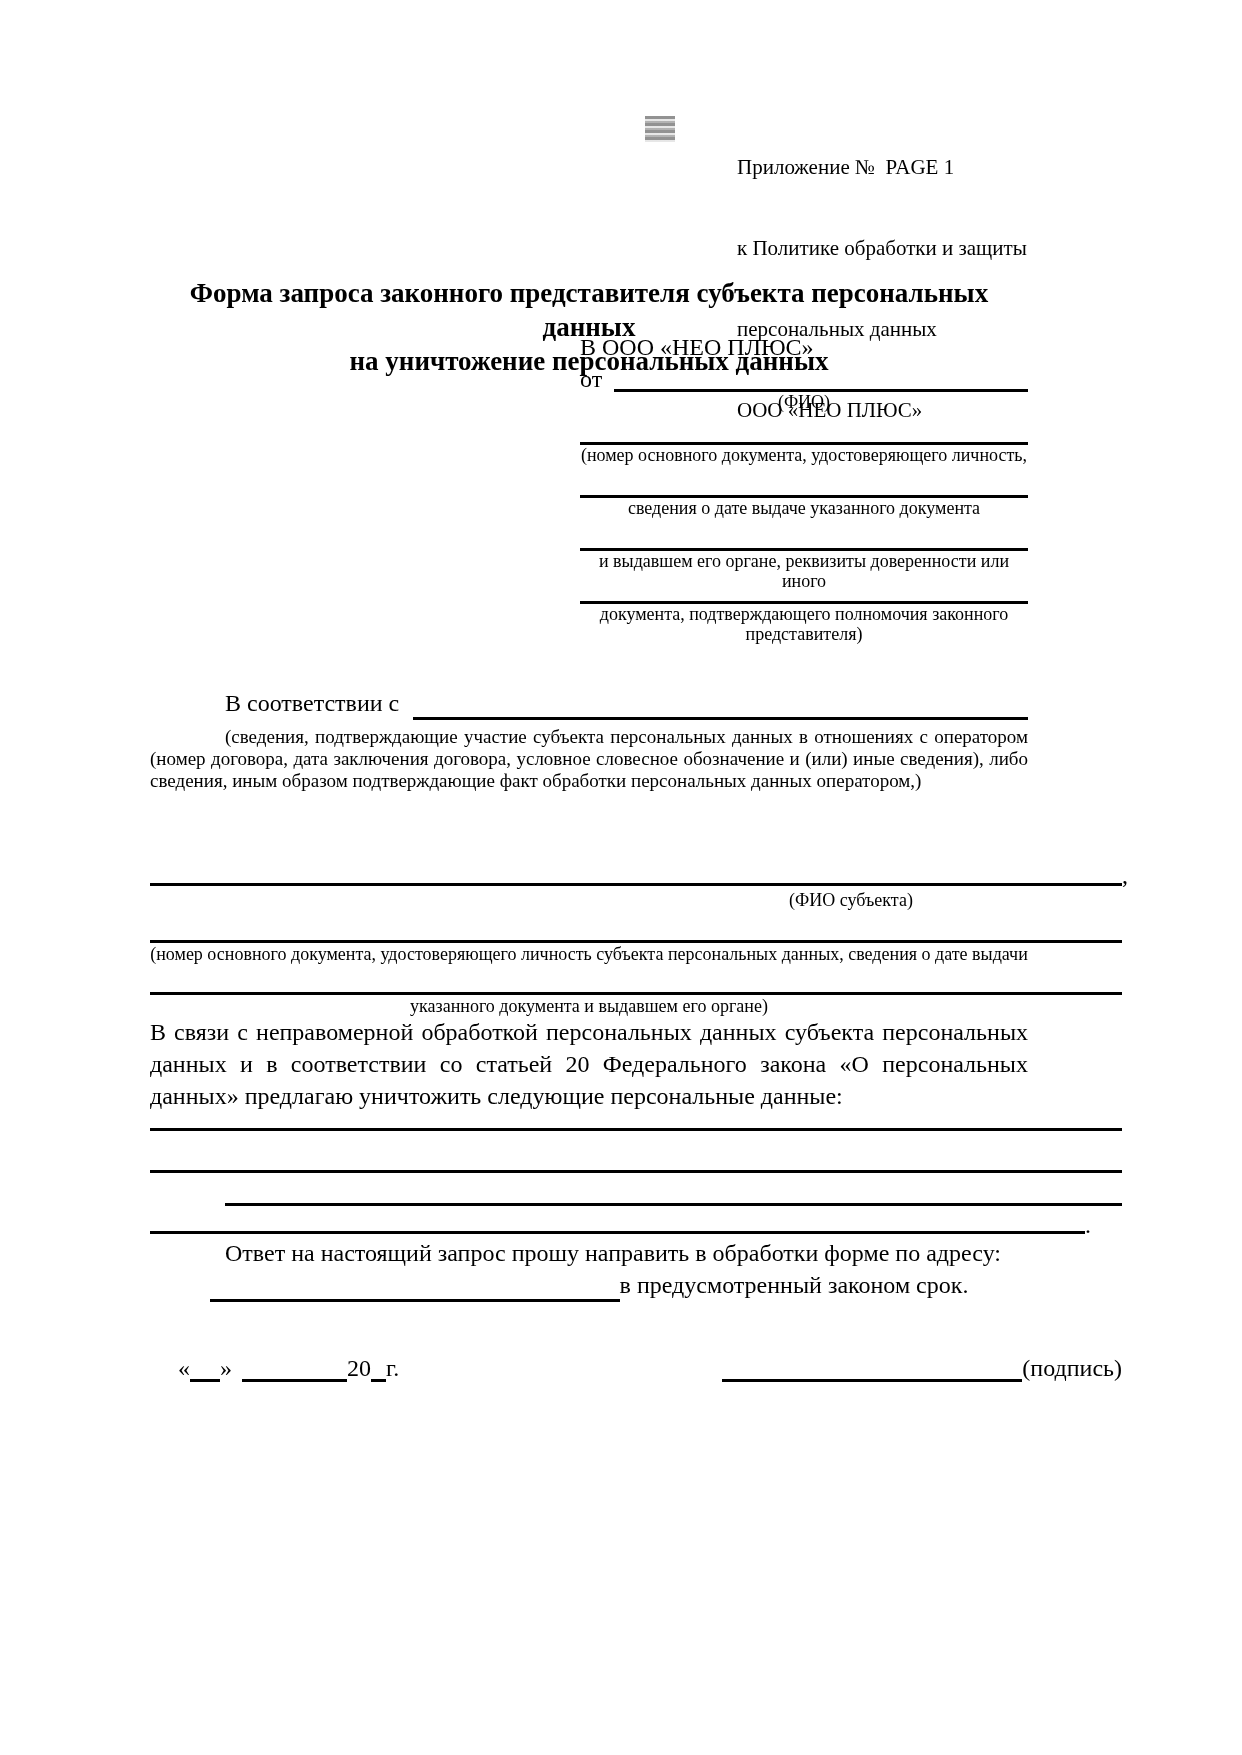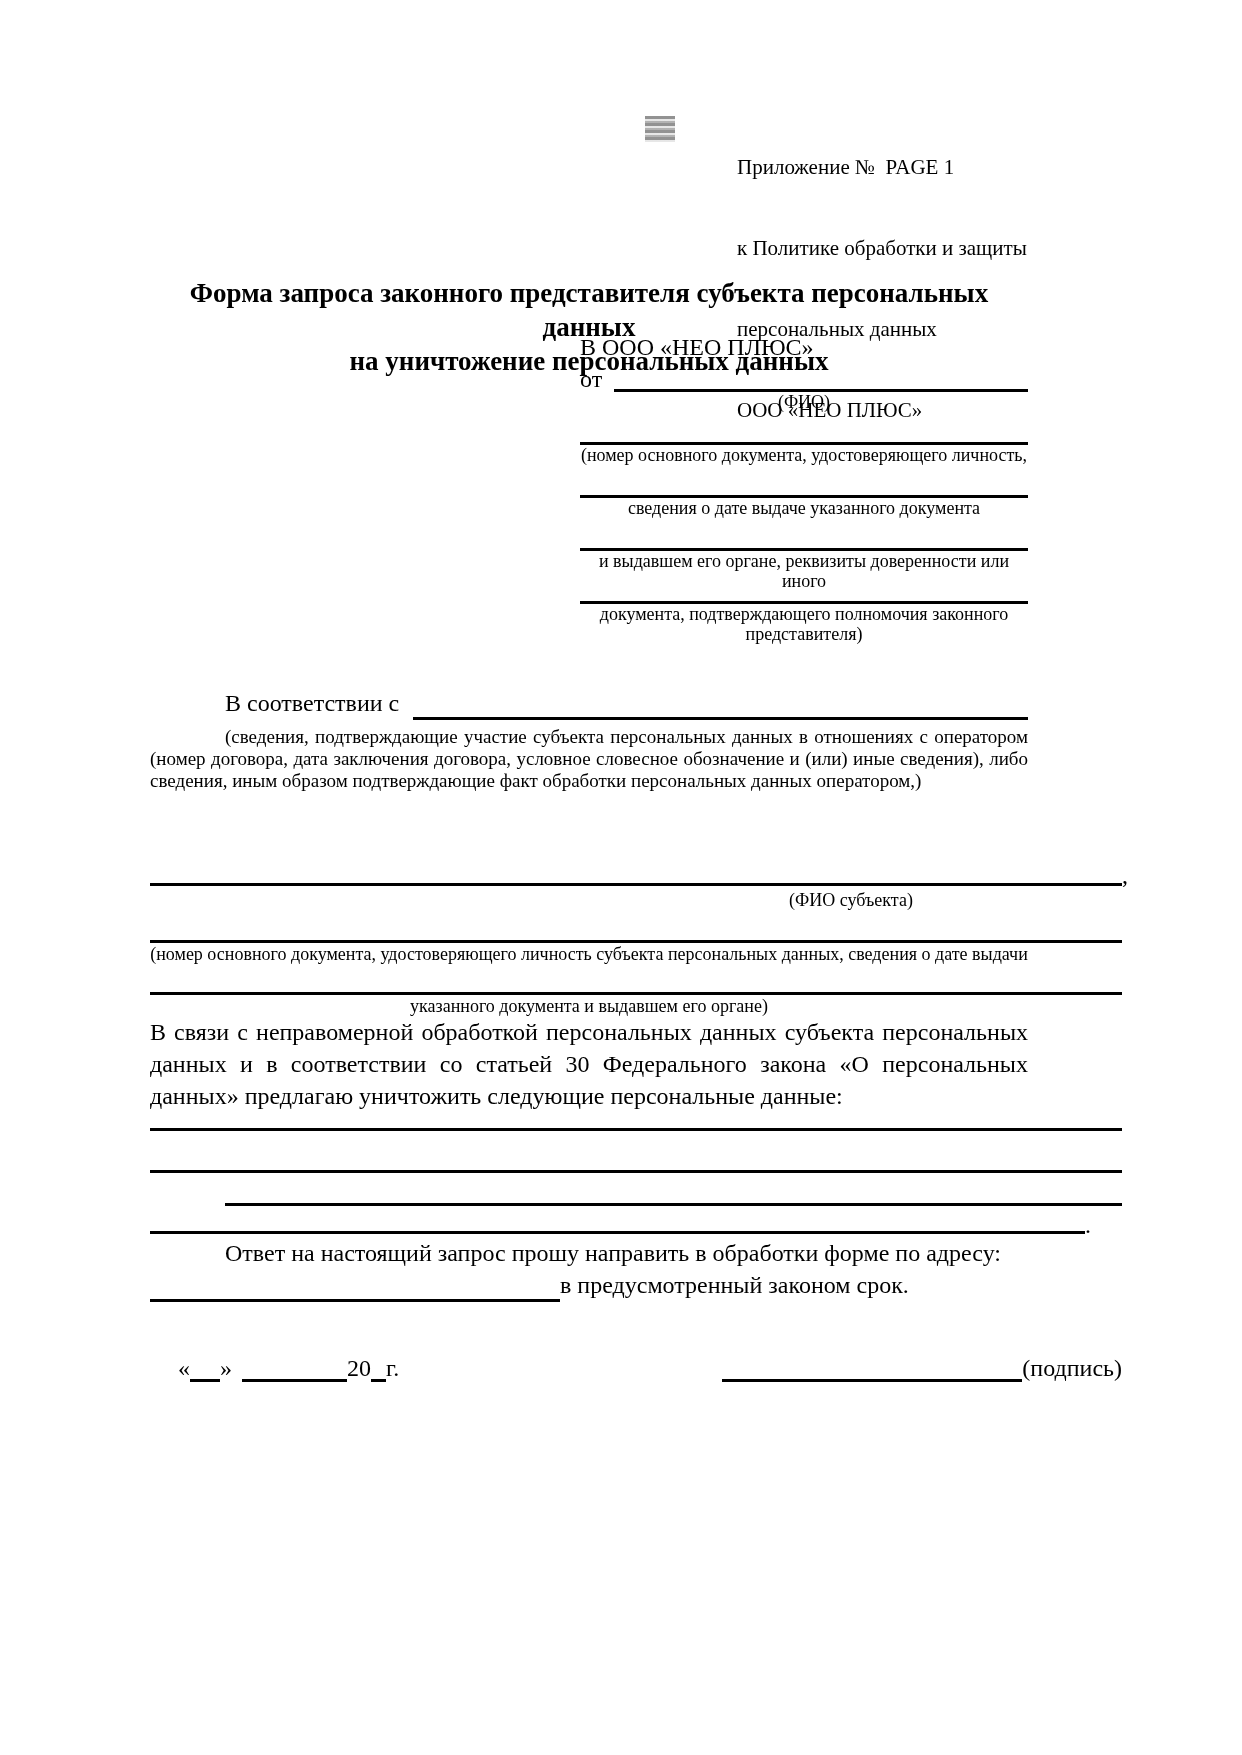"В связи с неправомерной обработкой" div.abs { text: 30 -> 20 }
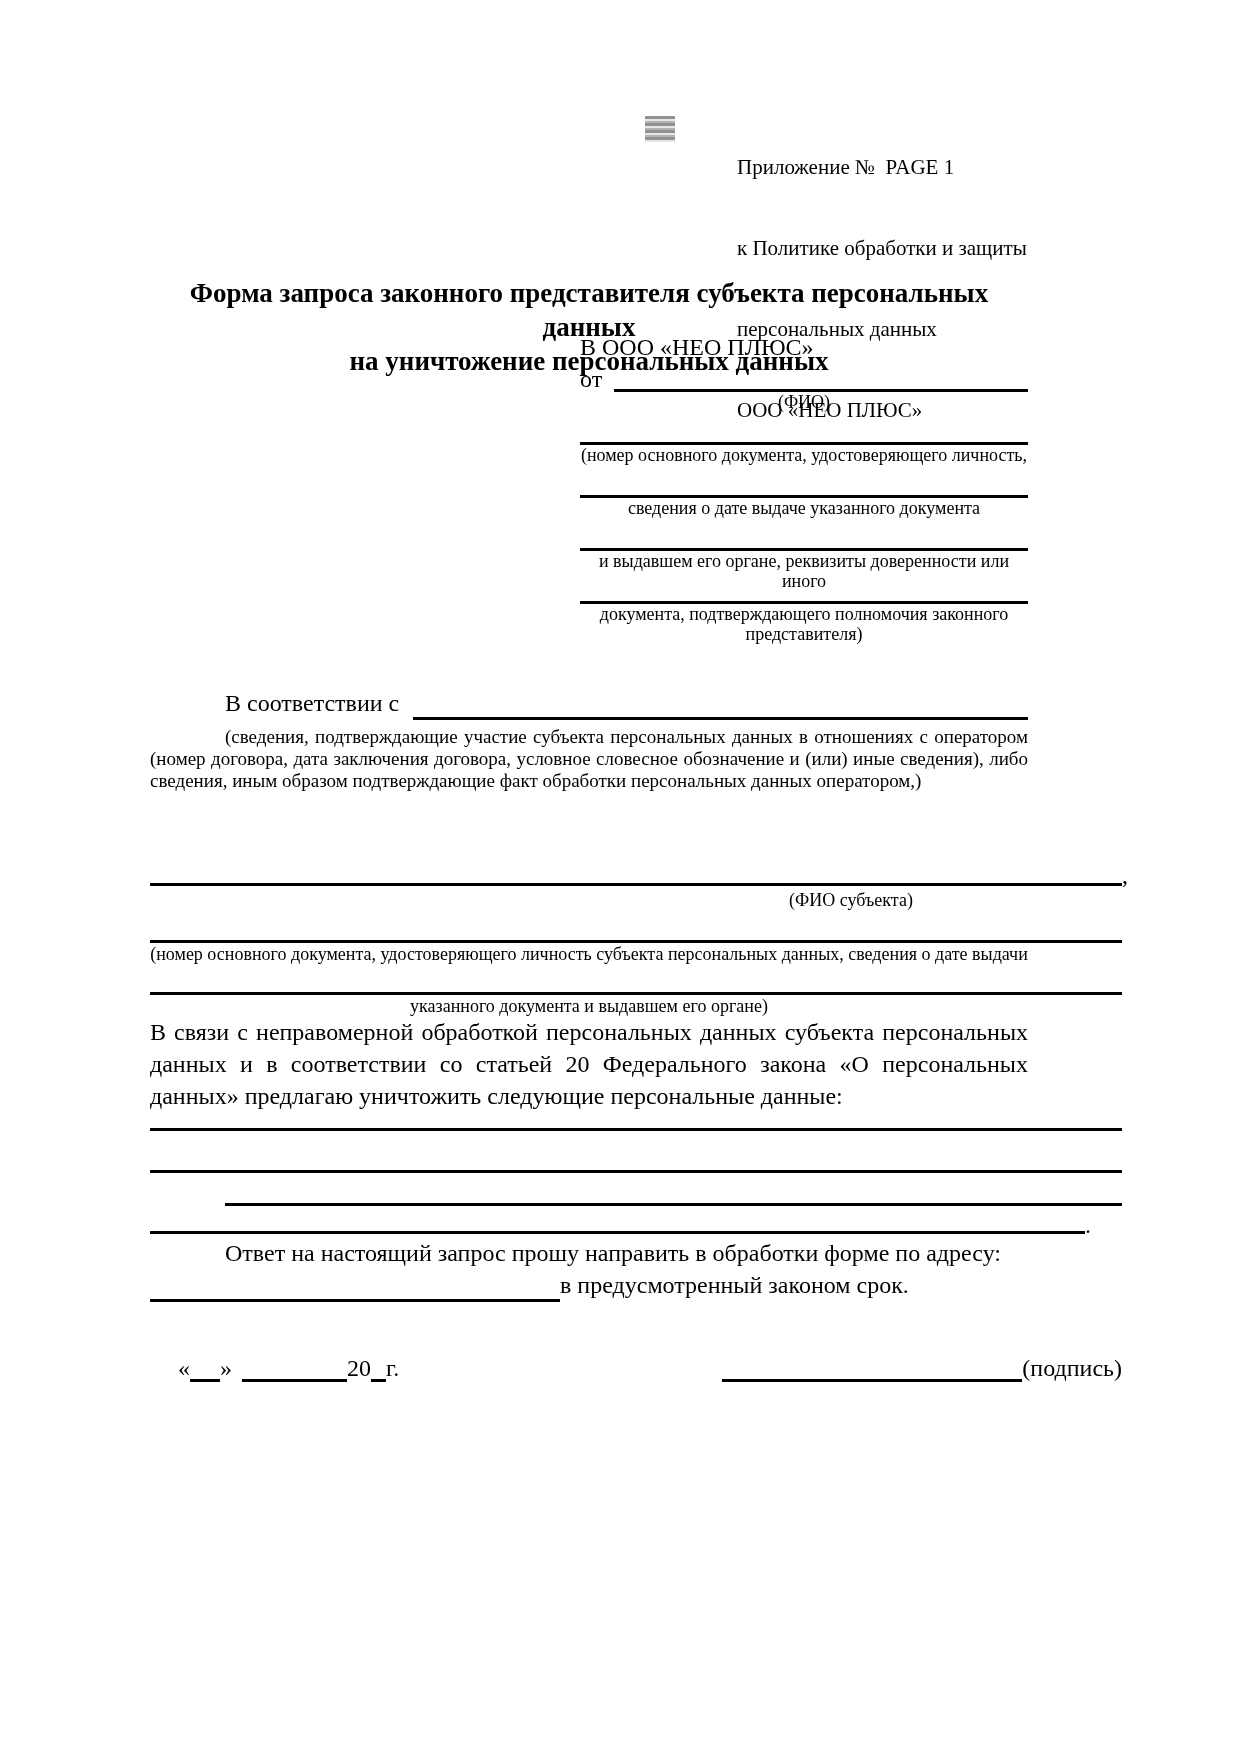"в предусмотренный законом срок." .reply2 { justify-content: none -> center }
